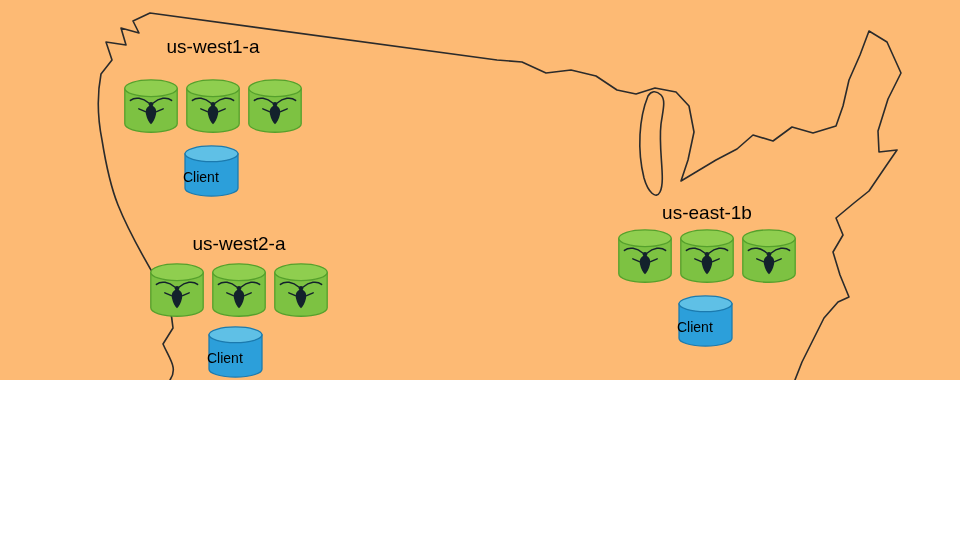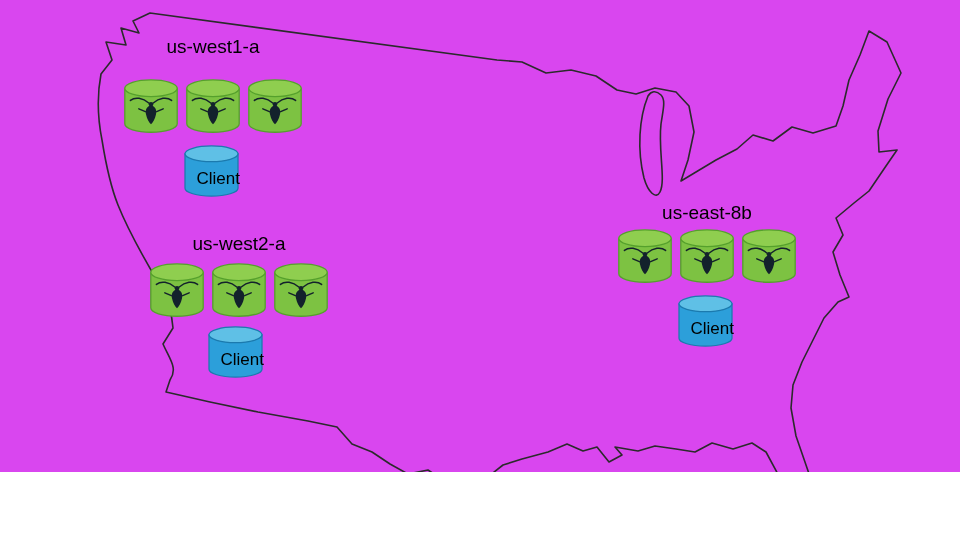"us-west1-a" .stage { background: #d946ef -> #fdba74; height: 472px -> 380px }
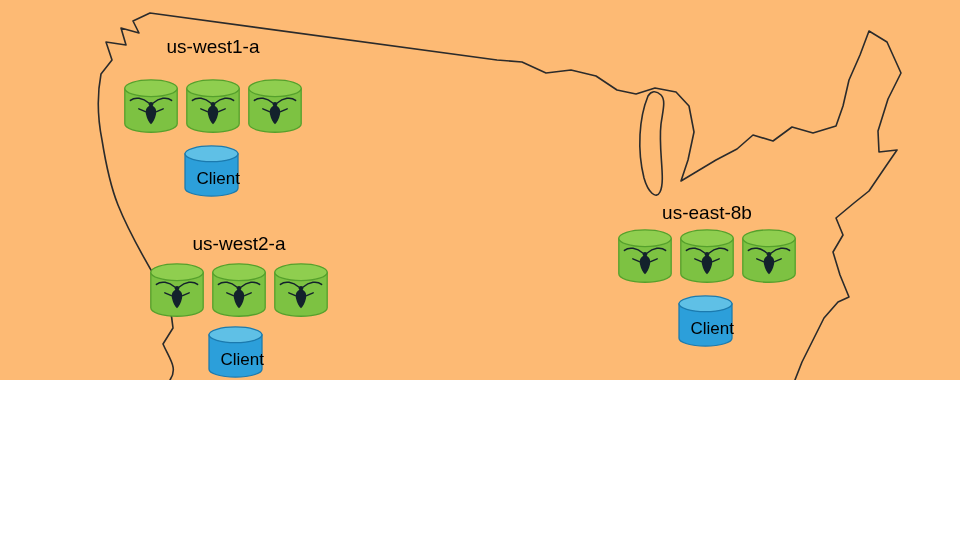"Client" .client-label { font-size: 17px -> 14px; text-align: right -> left }
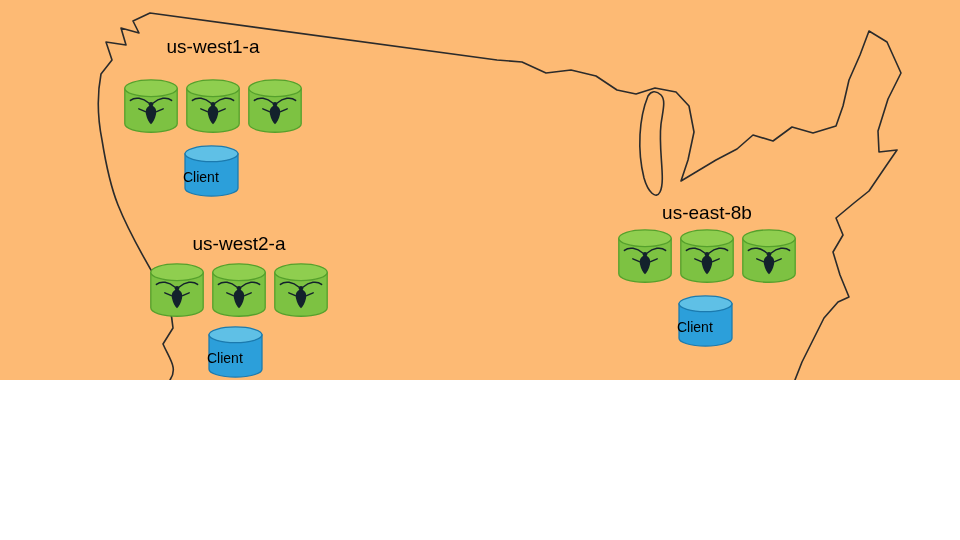"us-east-8b" div.cluster-label { text: us-east-8b -> us-east-1b }
